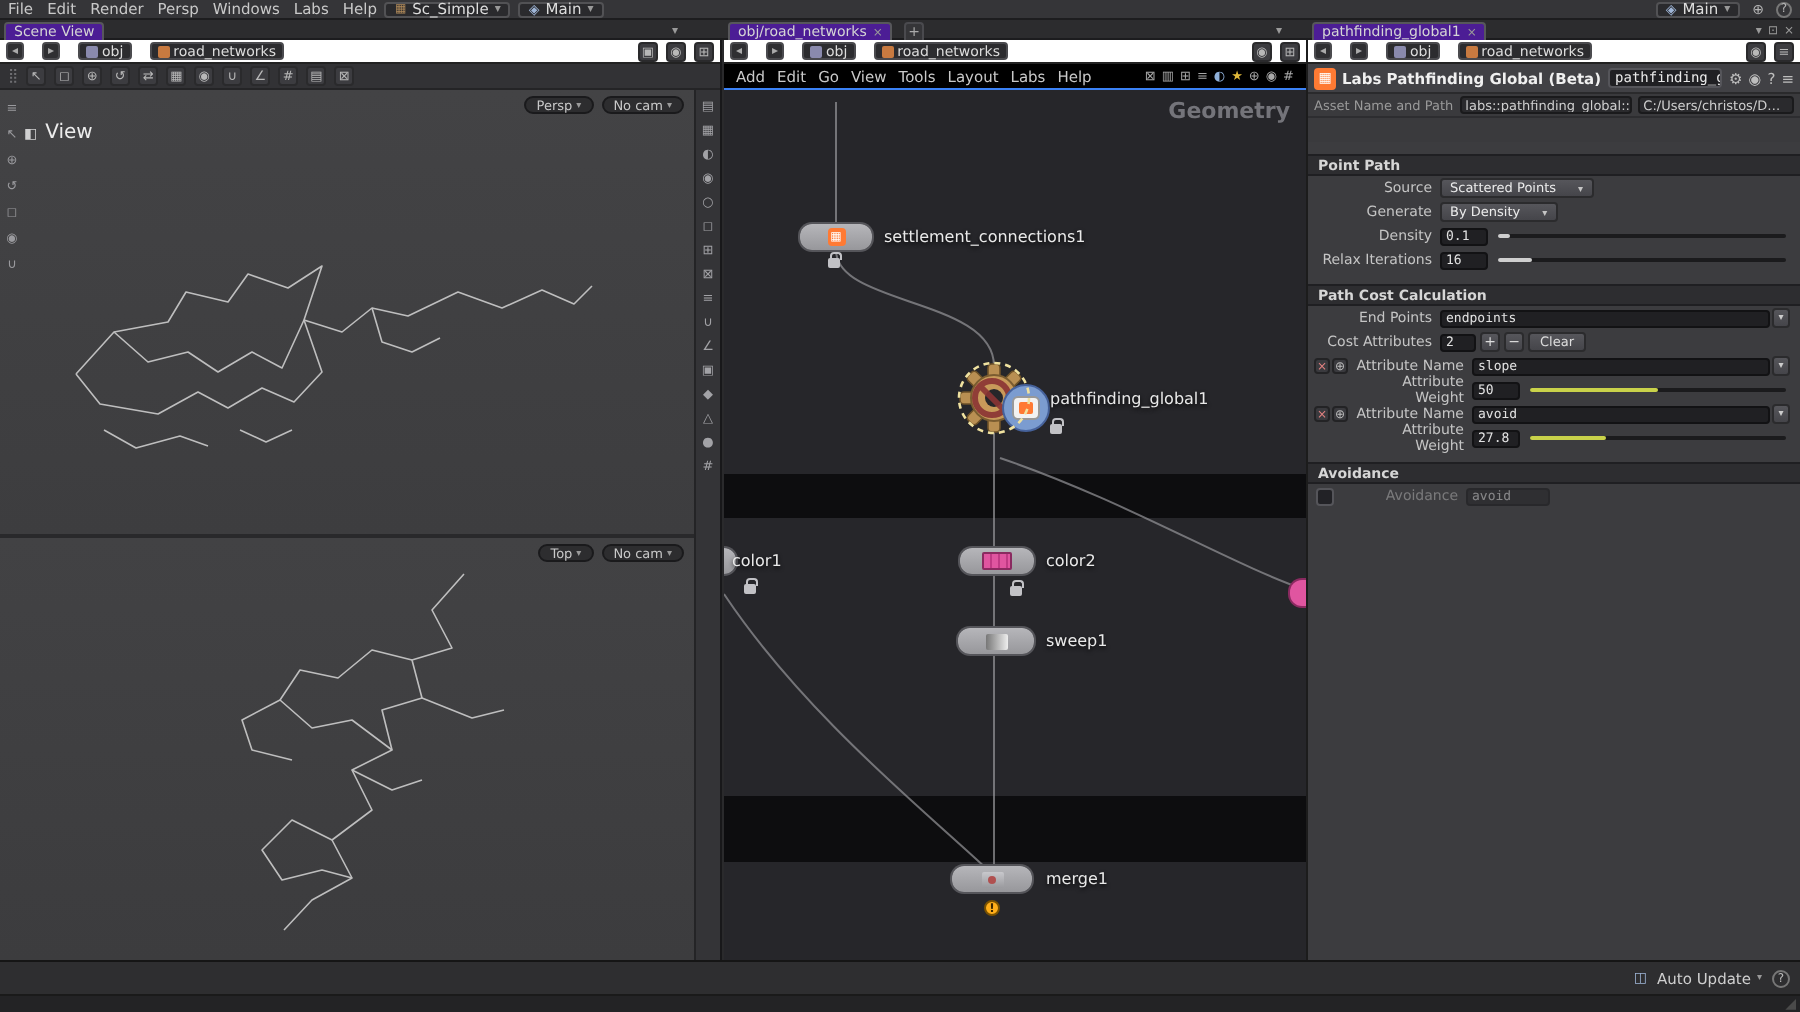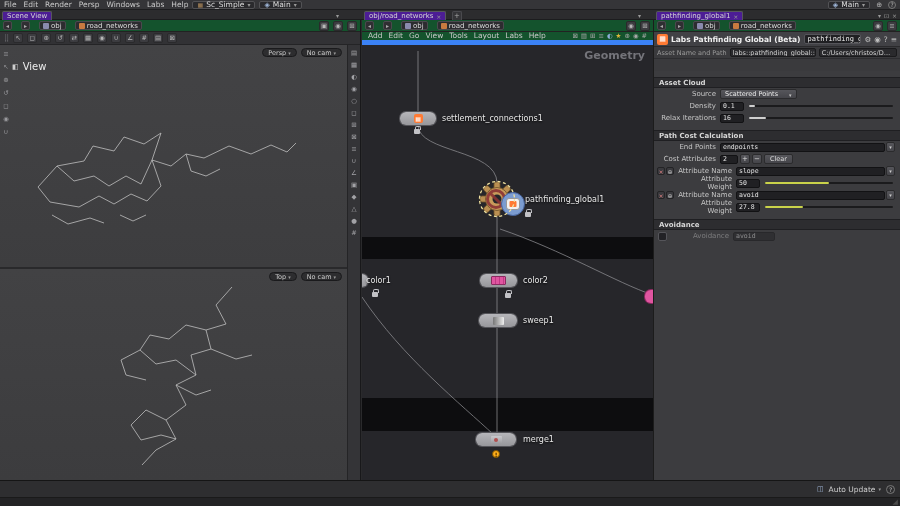"obj" .pathbar { background: #14532d -> #ffffff }
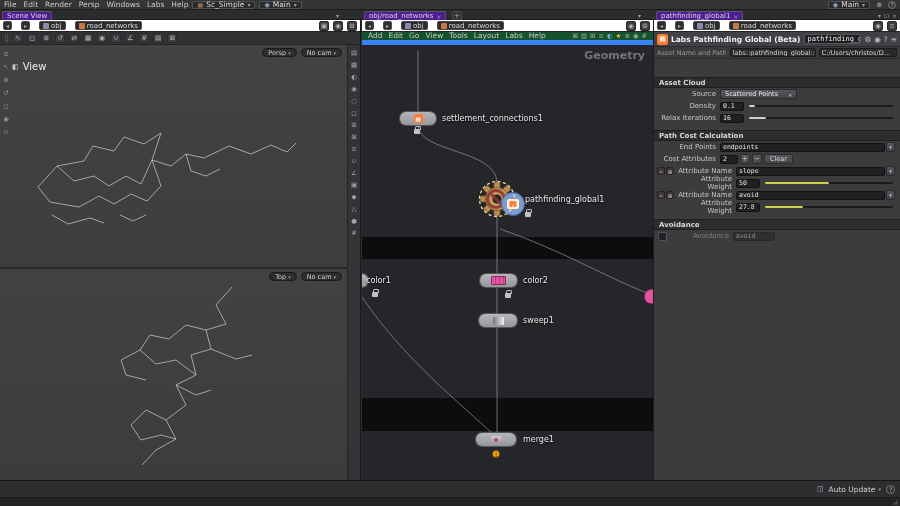"Add" .net-menubar { align-items: flex-end -> center; background: #14532d -> #000000; border-bottom: 5px solid #3b82f6 -> 1px solid #3b82f6 }
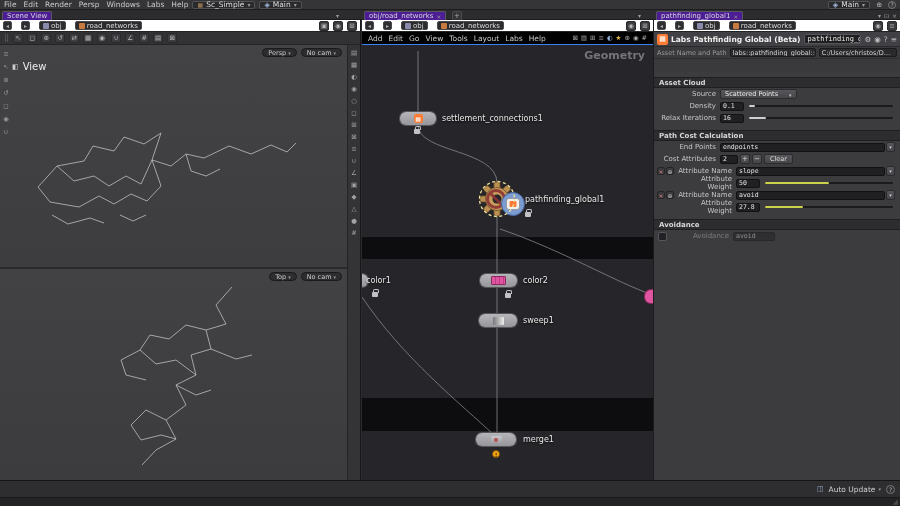"Asset Cloud" div.sect { text: Asset Cloud -> Point Path }
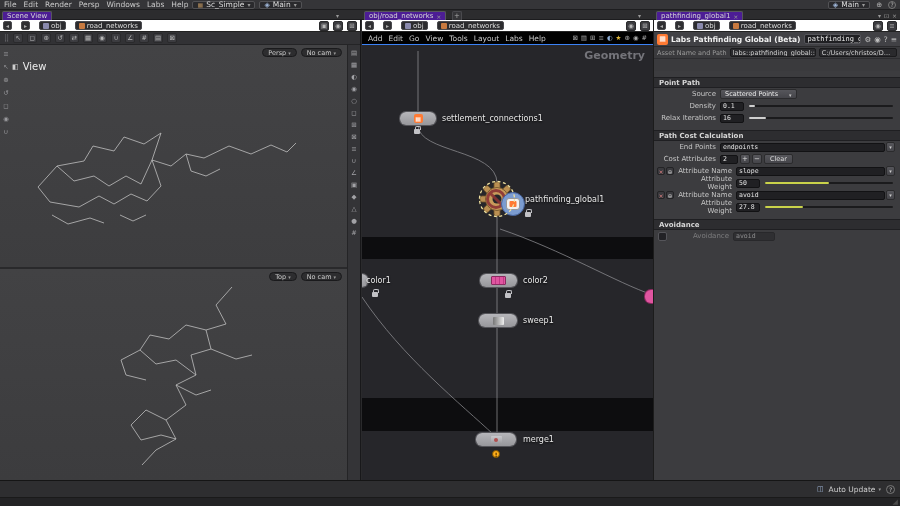"Generate" div.prow { html: none -> <div> <span>Generate</span> <span> <span>By Density</span> <span>▾</span> </span> </div> }
